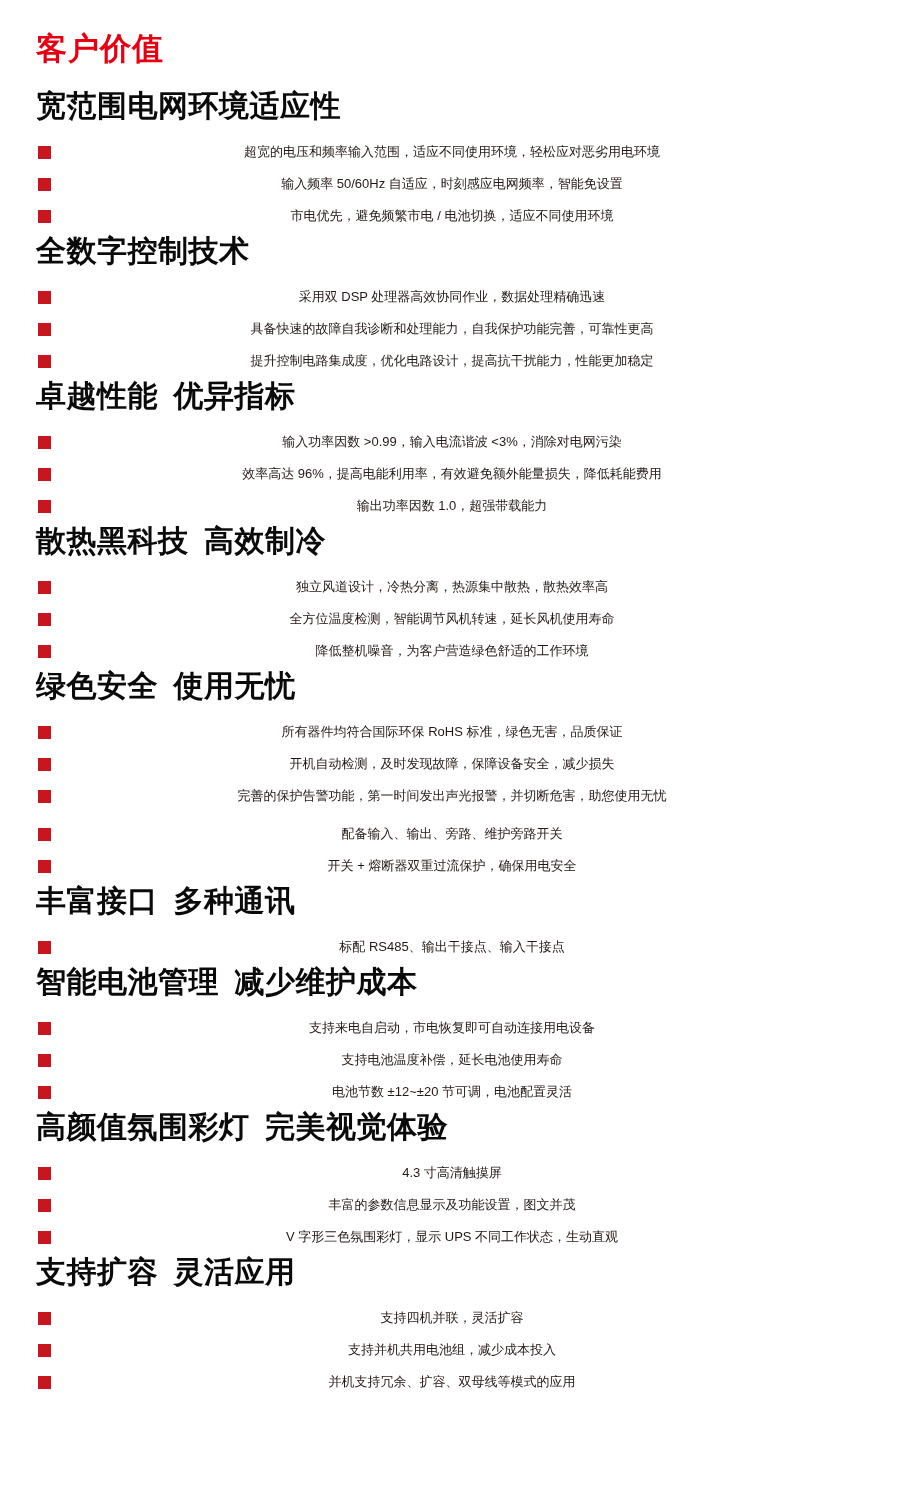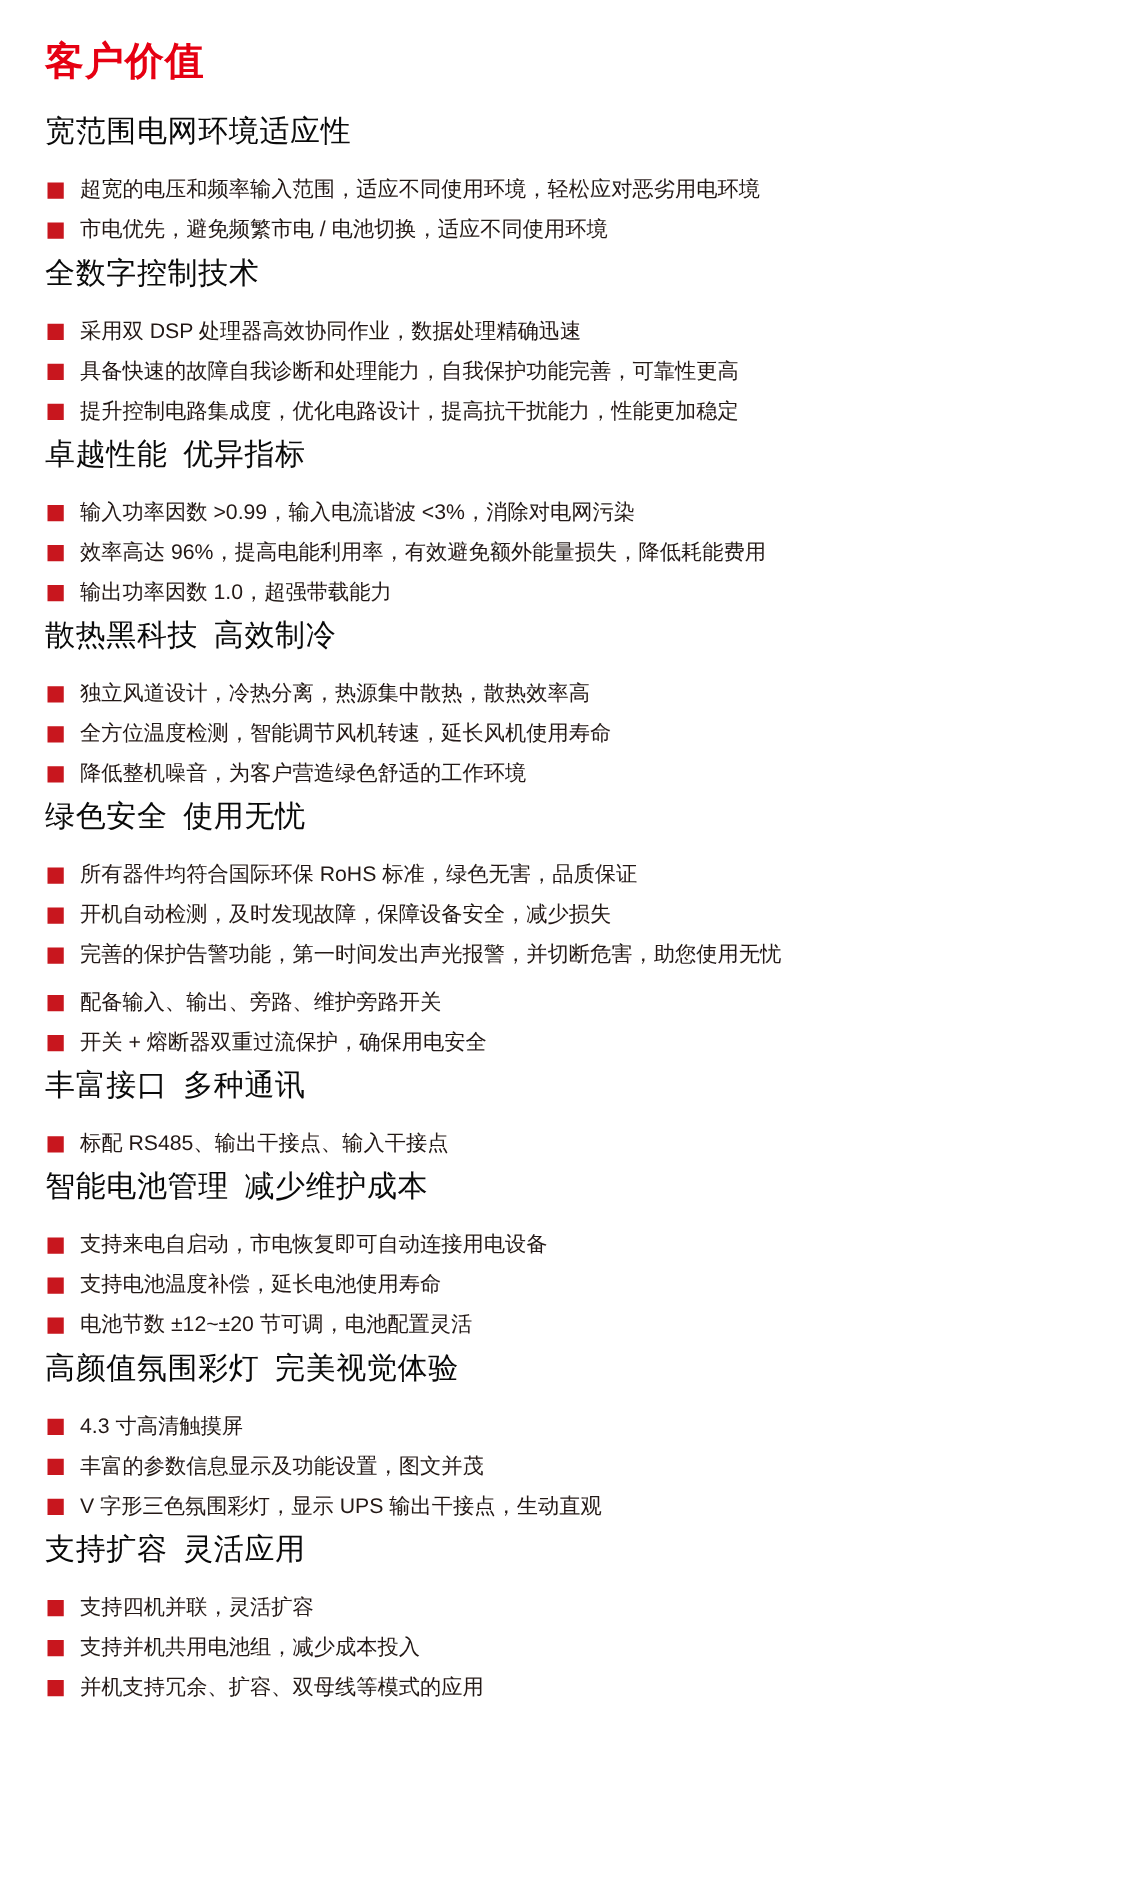"宽范围电网环境适应性" .section-heading { font-size: 24px -> 30px; font-weight: normal -> bold }
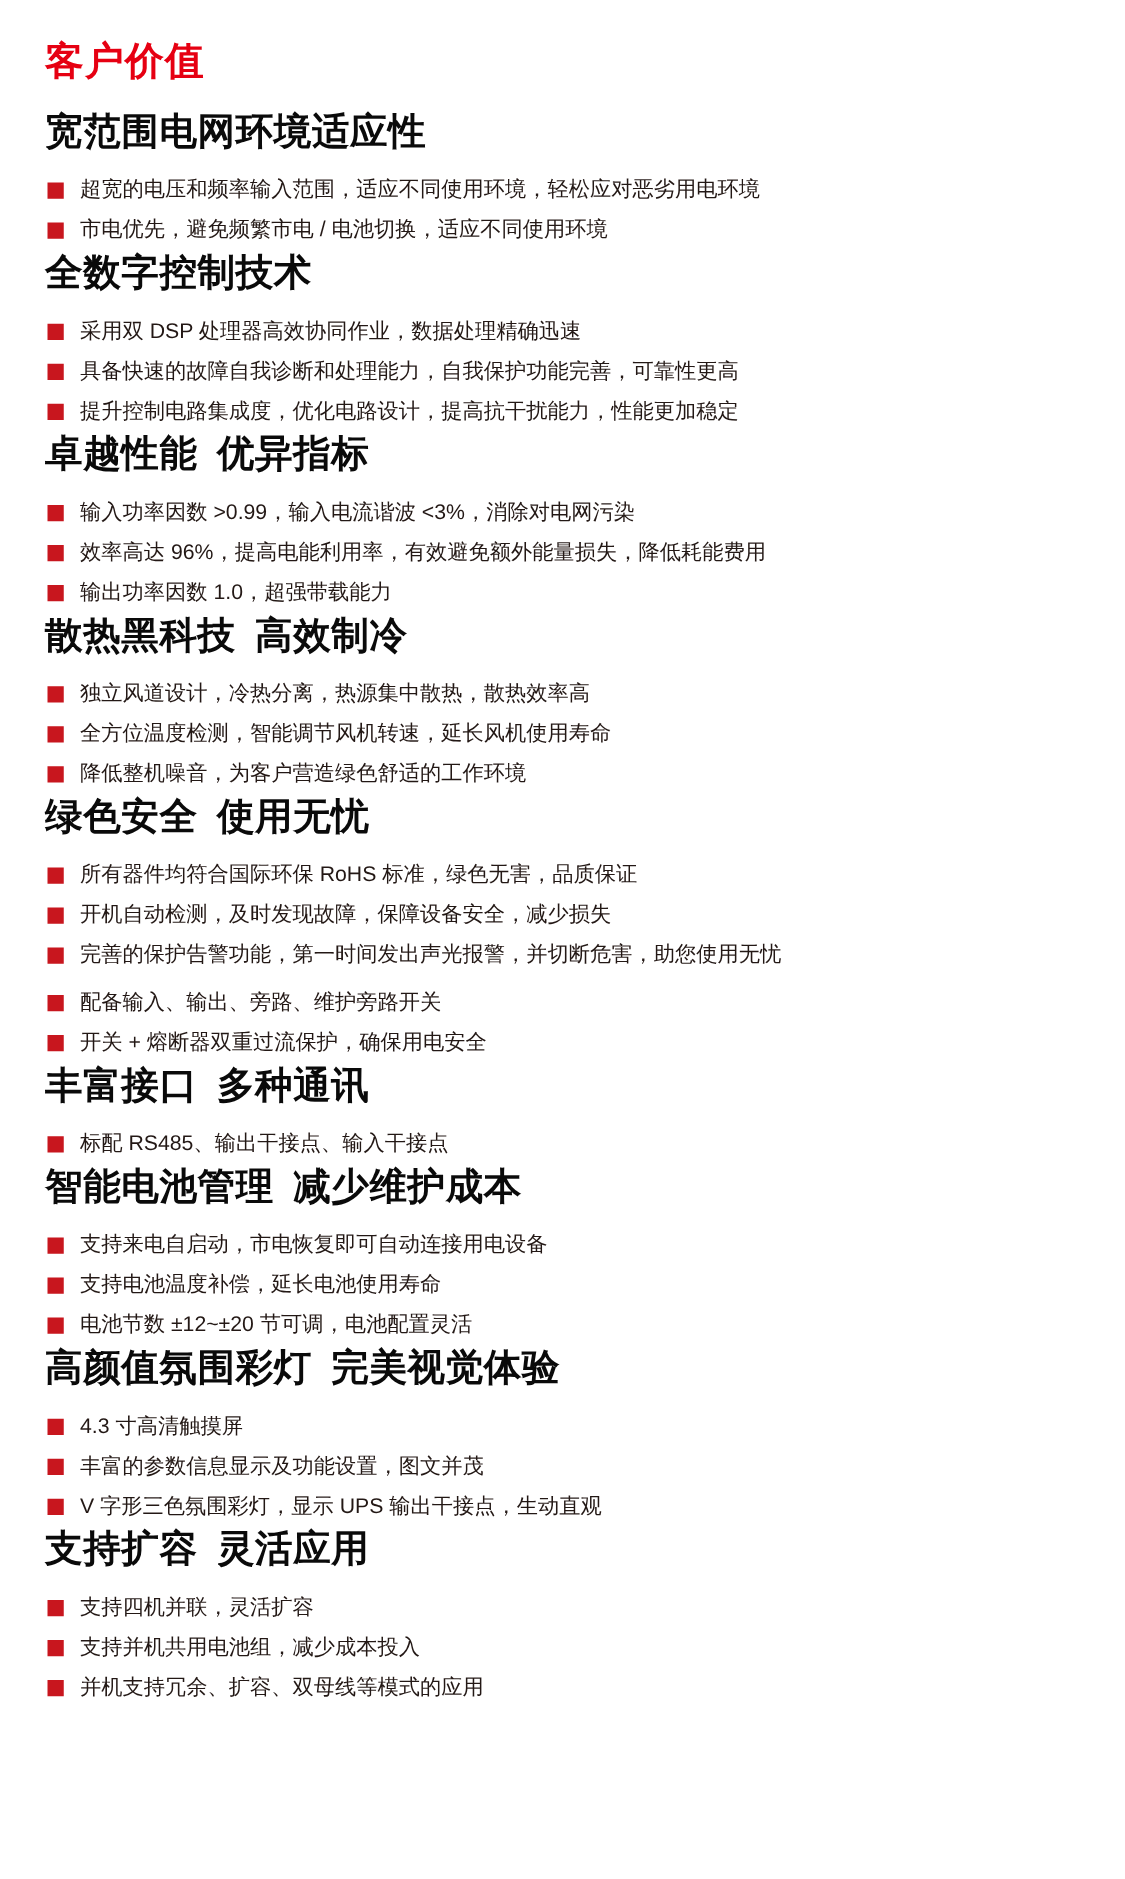"超宽的电压和频率输入范围，适应不同使用环境，轻松应对恶劣用电环境" .bullet-row { font-size: 17px -> 13px; text-align: none -> center }
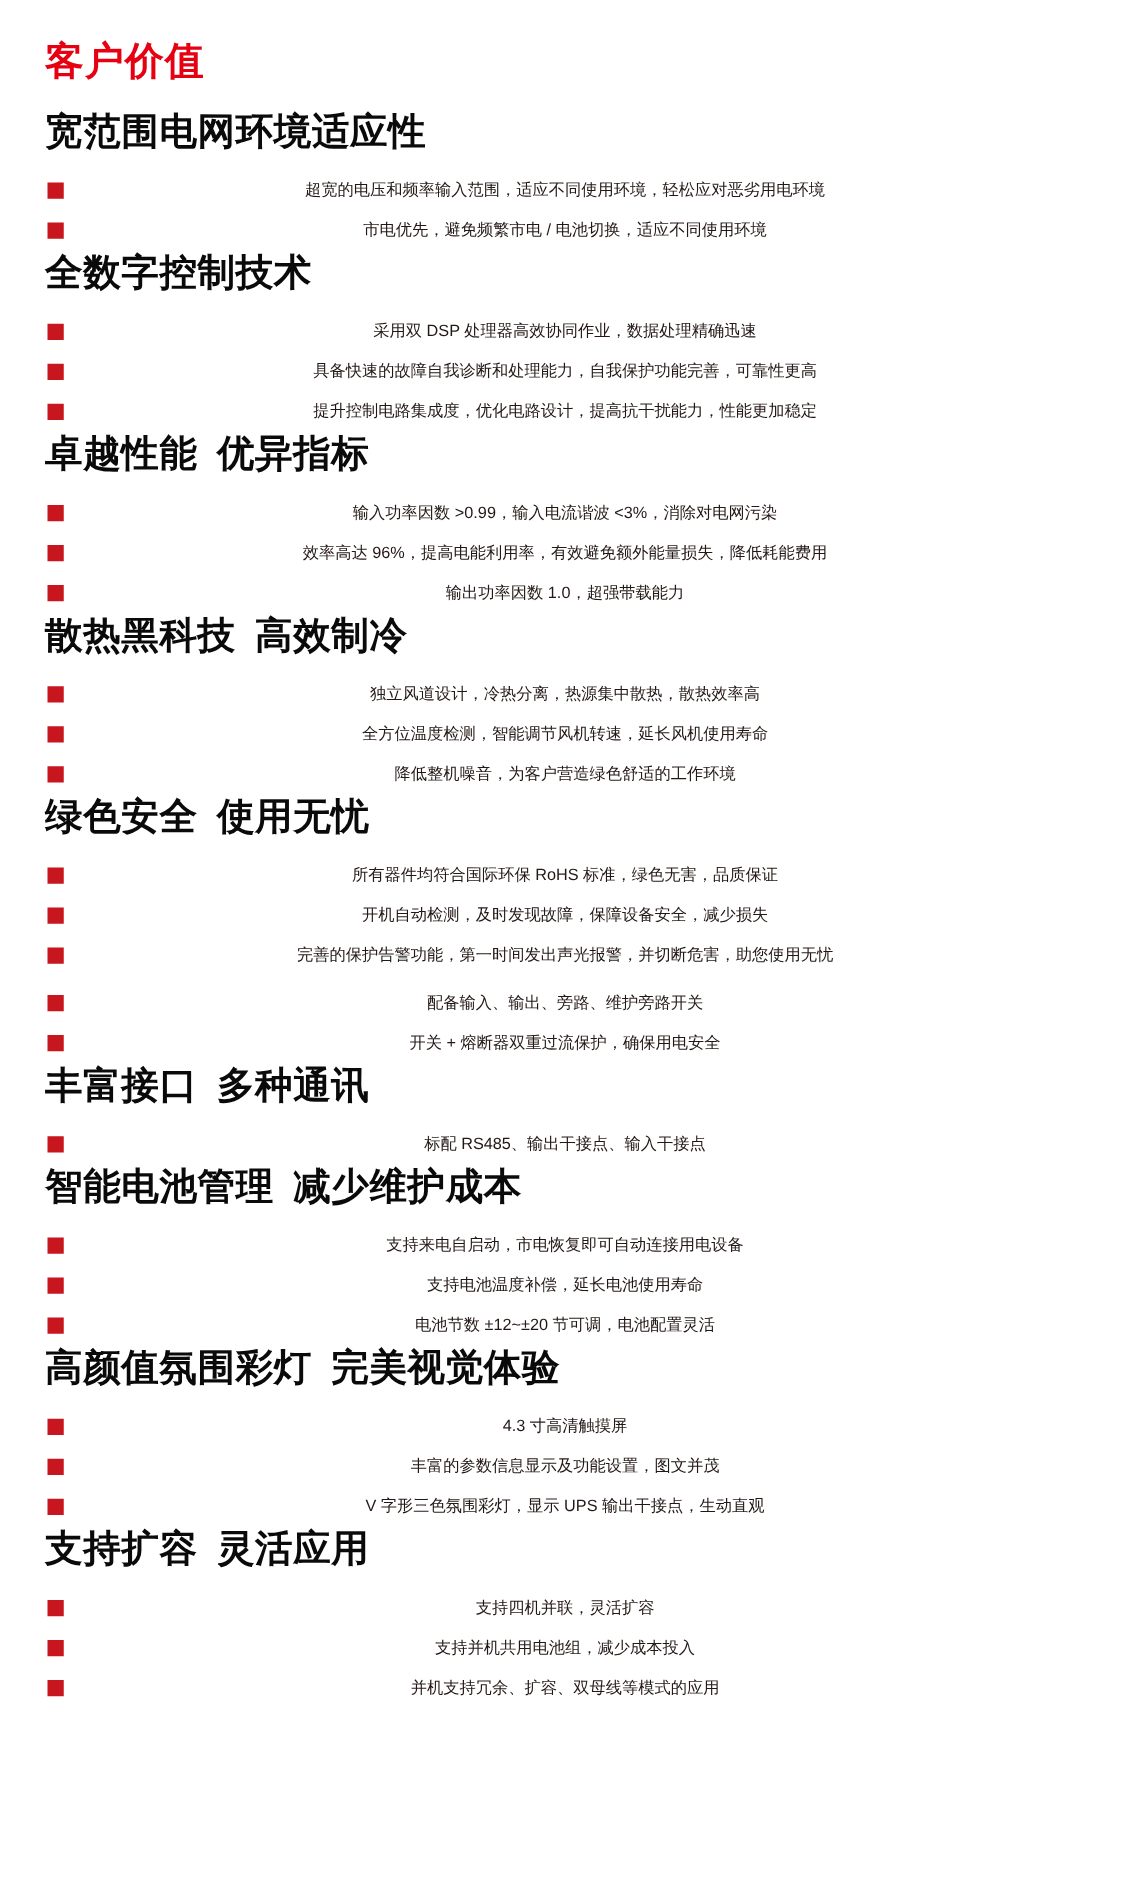"输入频率 50/60Hz 自适应，时刻感应电网频率，智能免设置" div.bullet-row { html: none -> <div> <span></span> <span>输入频率 50/60Hz 自适应，时刻感应电网频率，智能免设置</span> </div> }
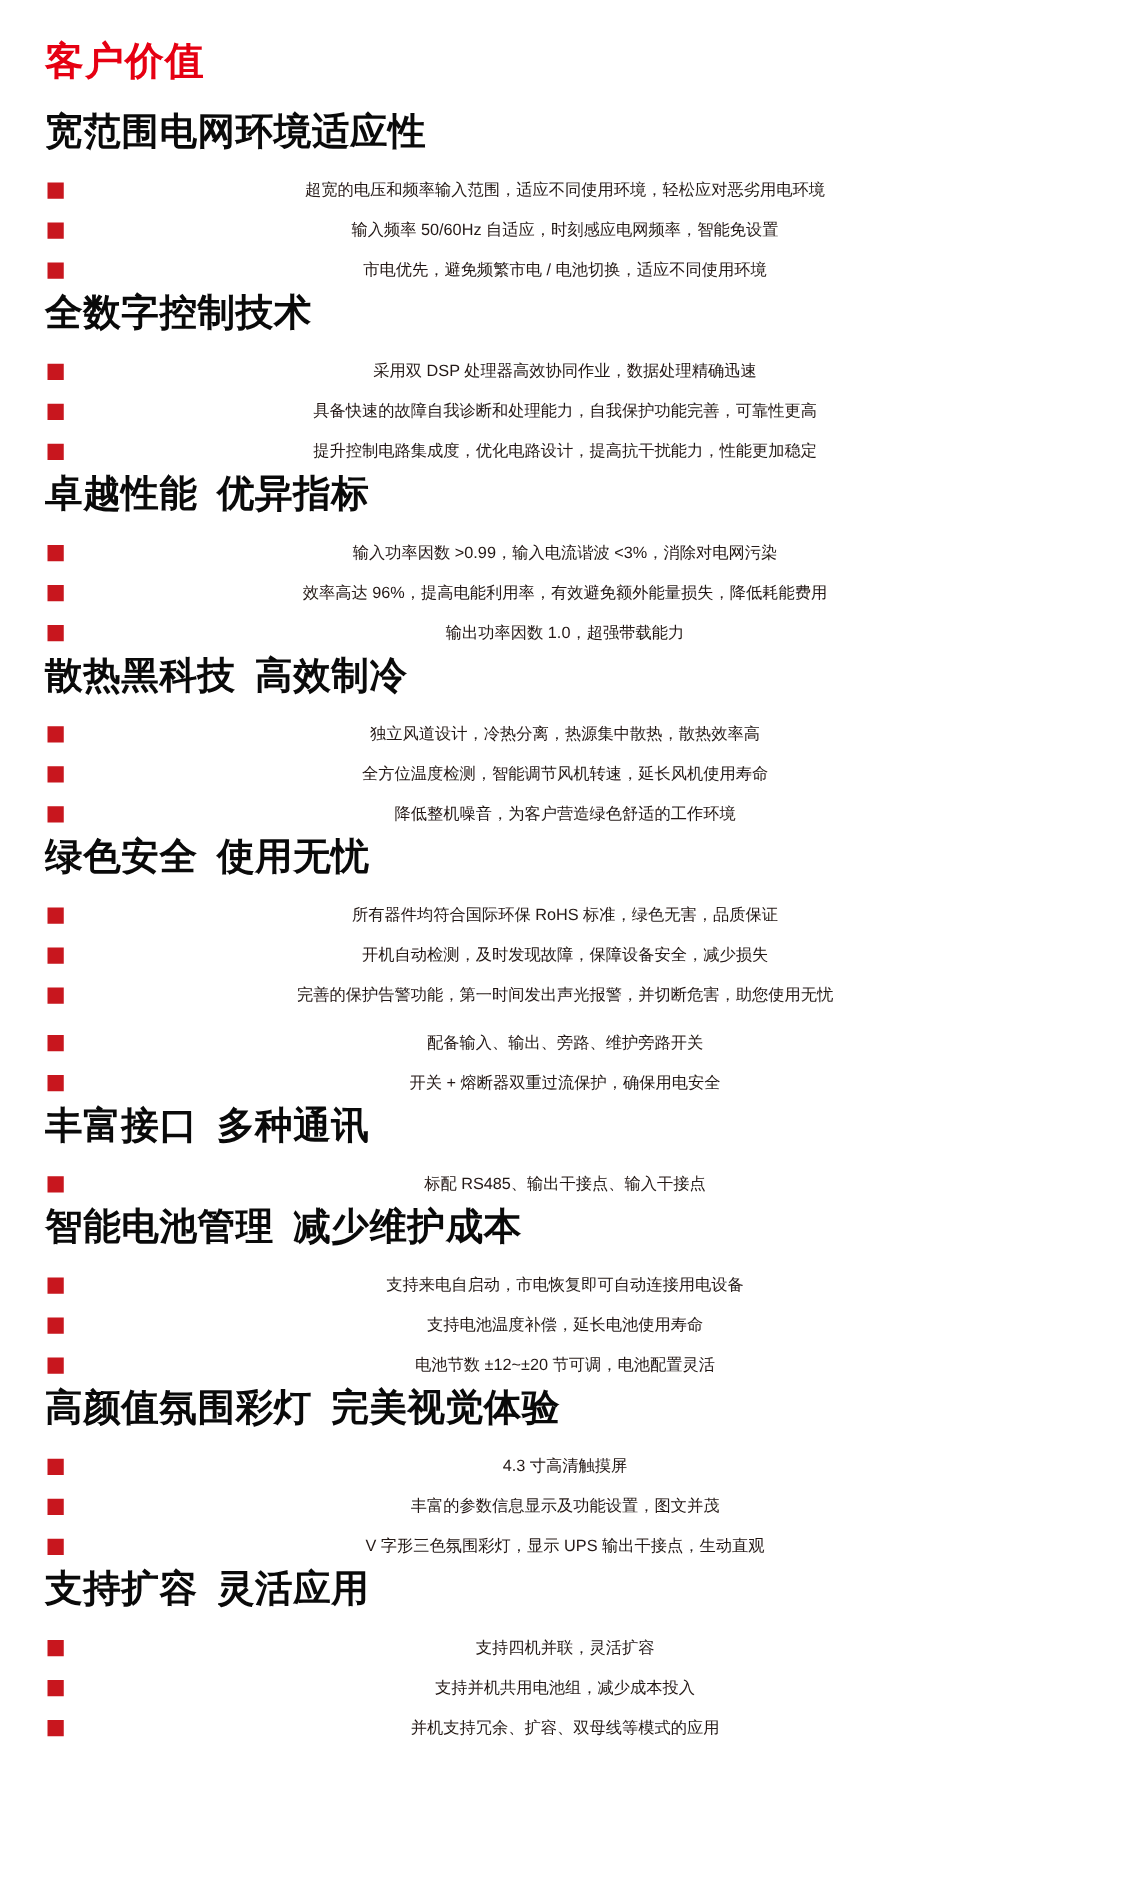"V 字形三色氛围彩灯，显示 UPS 输出干接点，生动直观" span.bullet-text { text: 输出干接点 -> 不同工作状态 }
